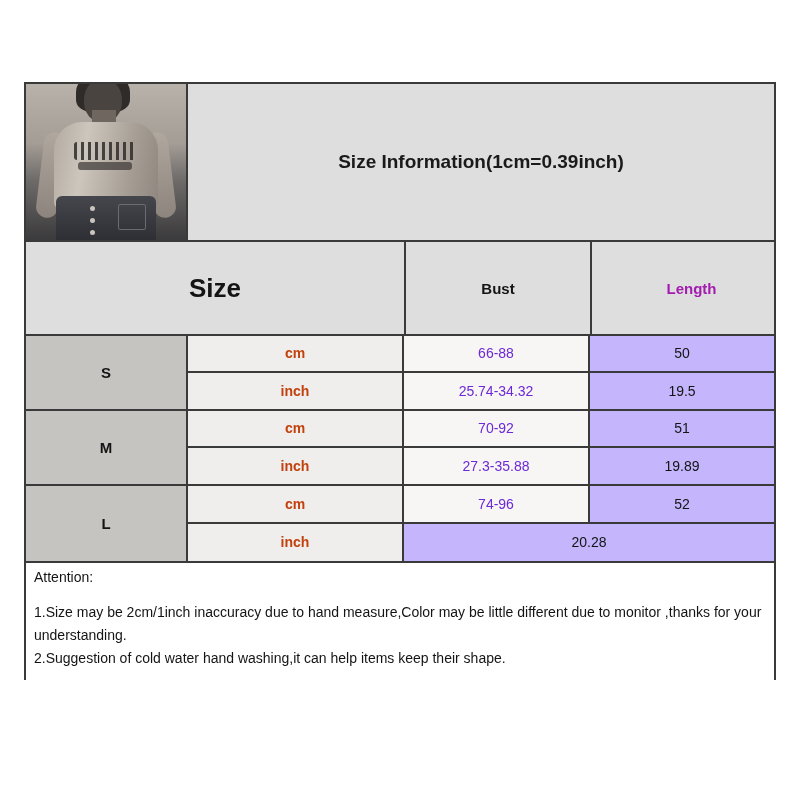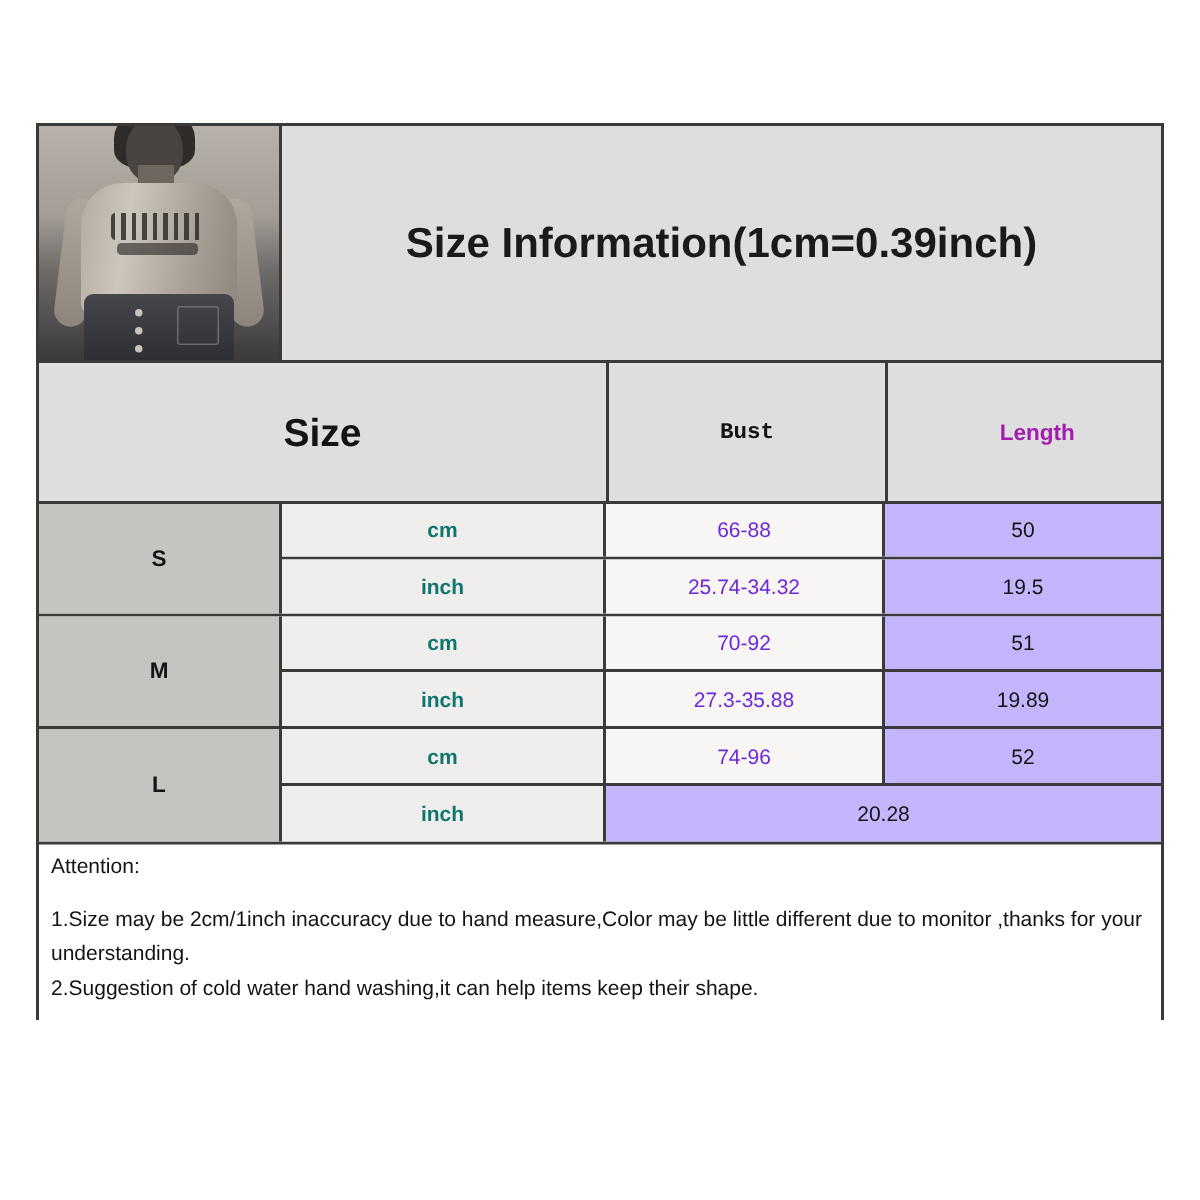"Size Information(1cm=0.39inch)" .title-text { font-size: 28px -> 19px }
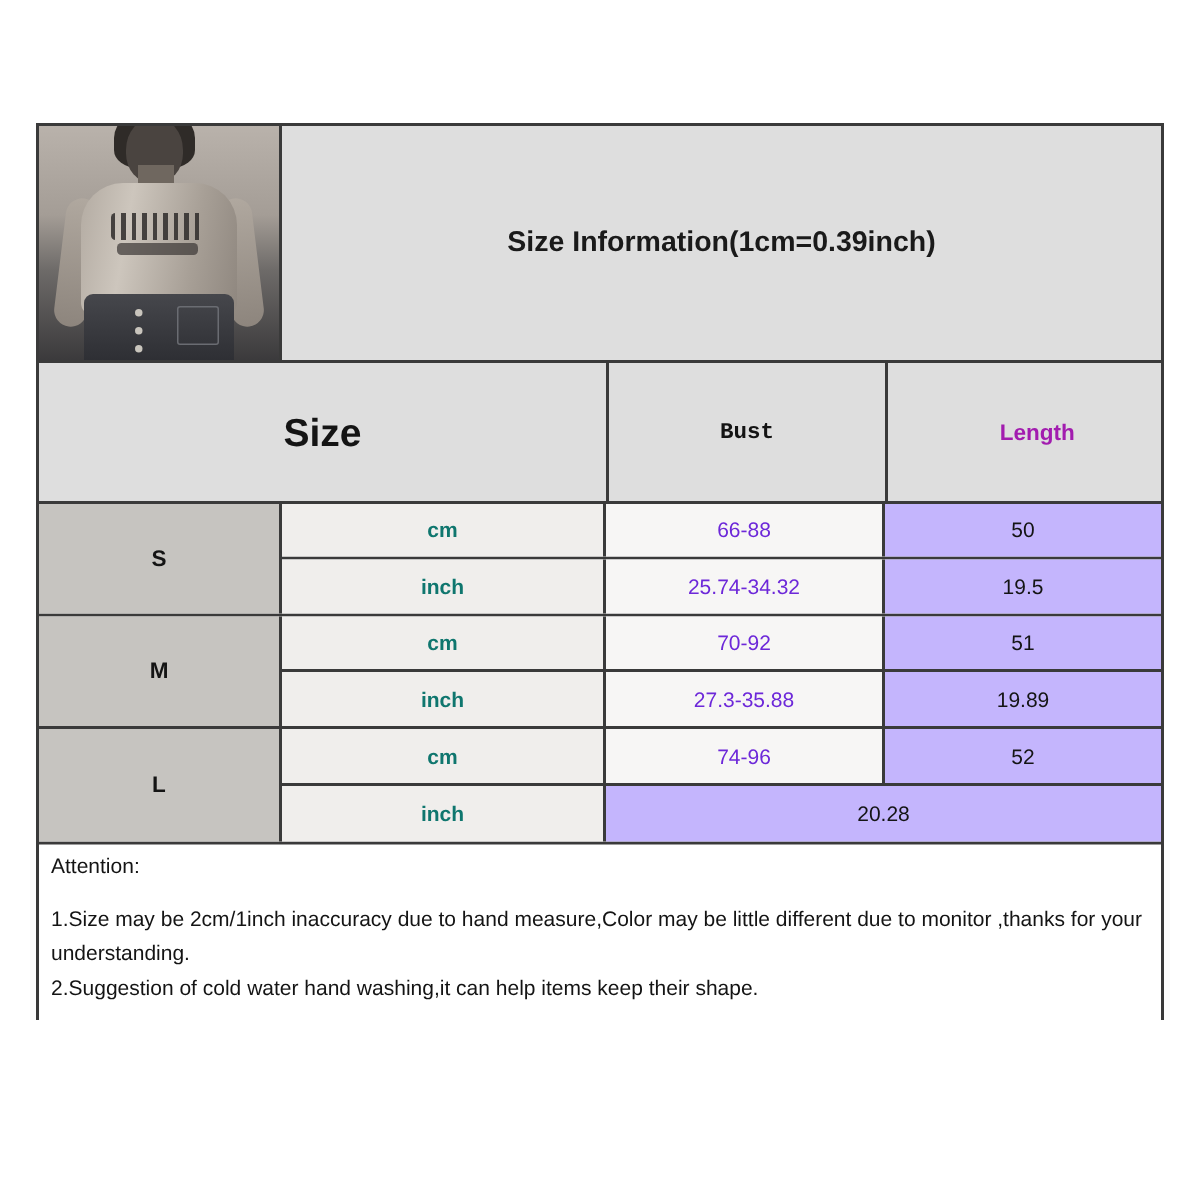"Bust" .hdr-bust { font-family: Liberation Mono, monospace -> none }
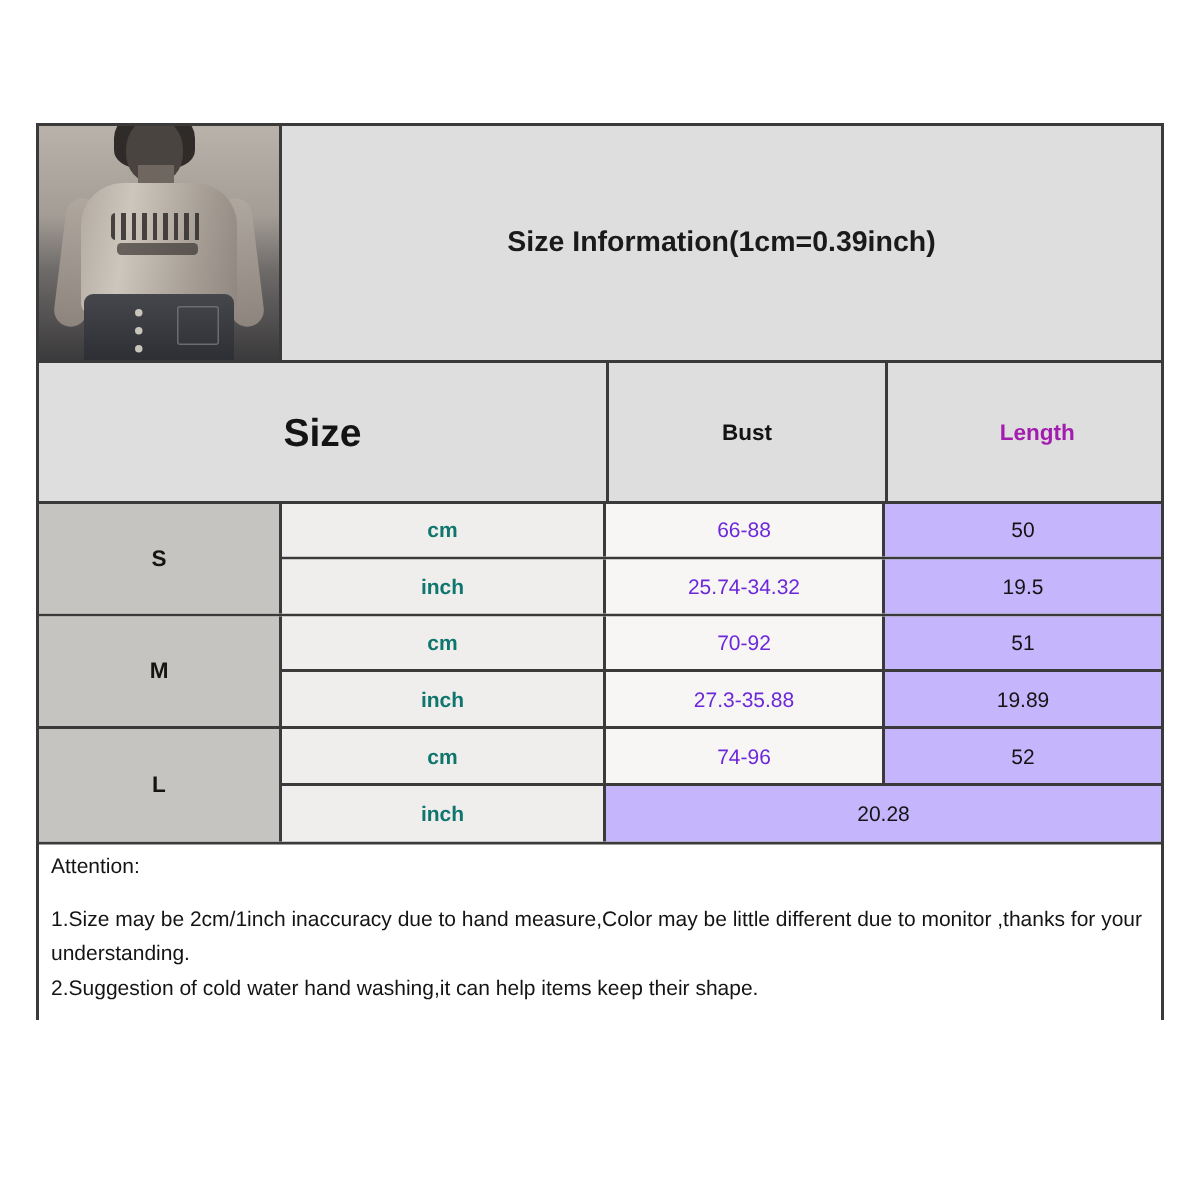"cm" .cell-unit { color: #0f766e -> #c2410c }
